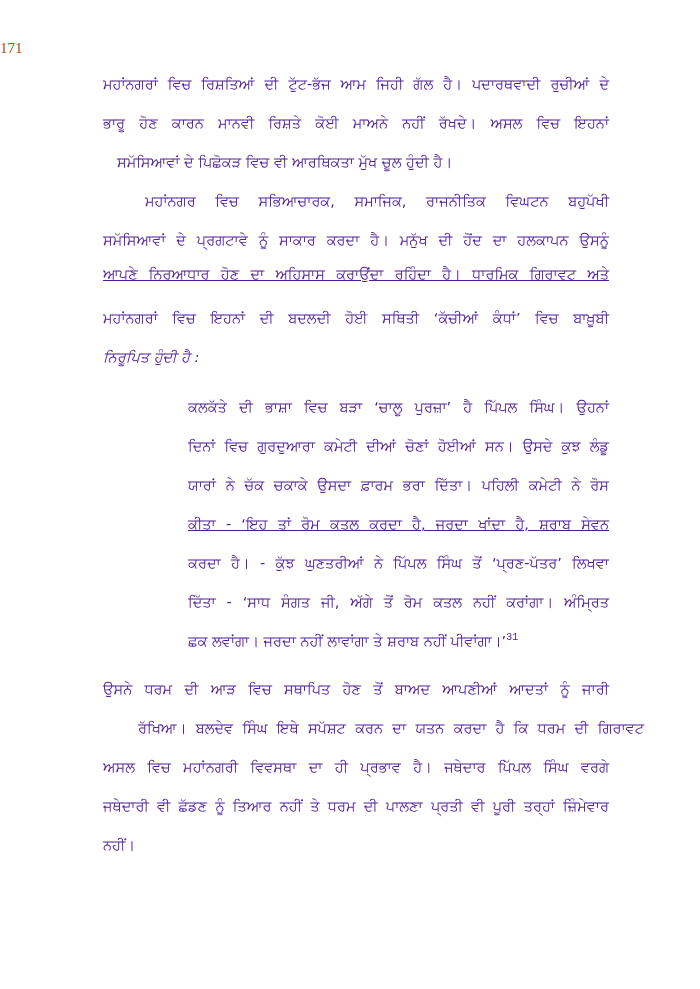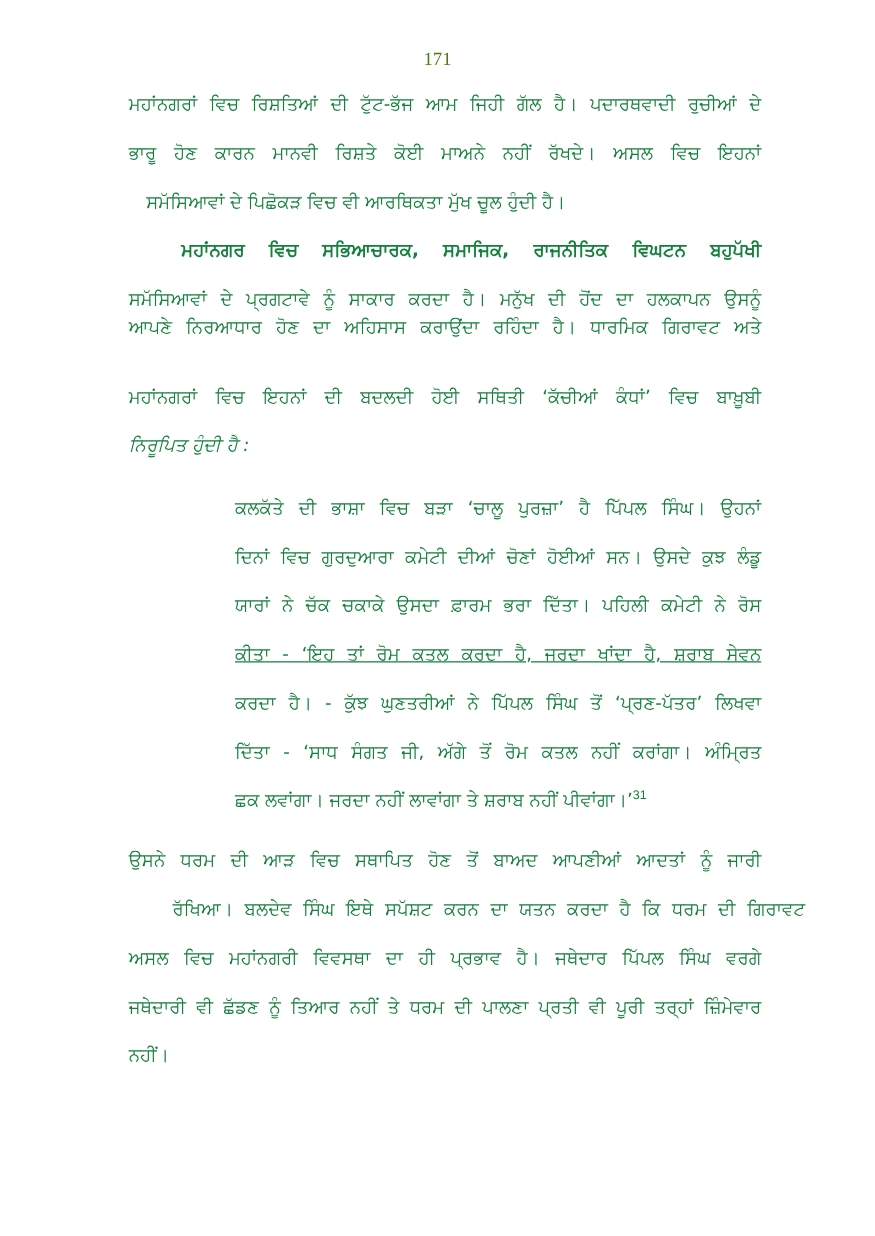"171" .page-number { color: #4d7c0f -> #c2410c; text-align: center -> none }
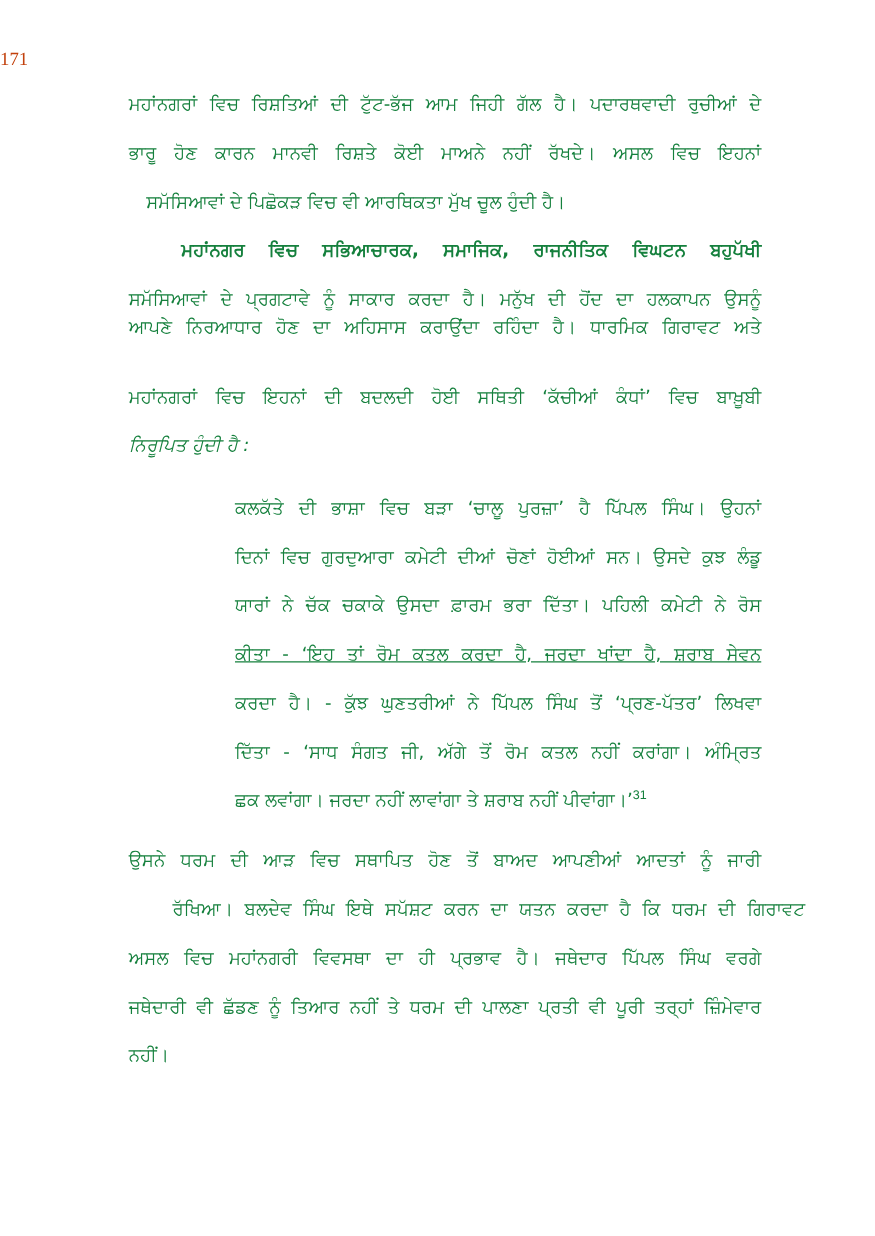"ਮਹਾਂਨਗਰਾਂ ਵਿਚ ਰਿਸ਼ਤਿਆਂ ਦੀ ਟੁੱਟ-ਭੱਜ" .line { color: #15803d -> #4c1d95 }
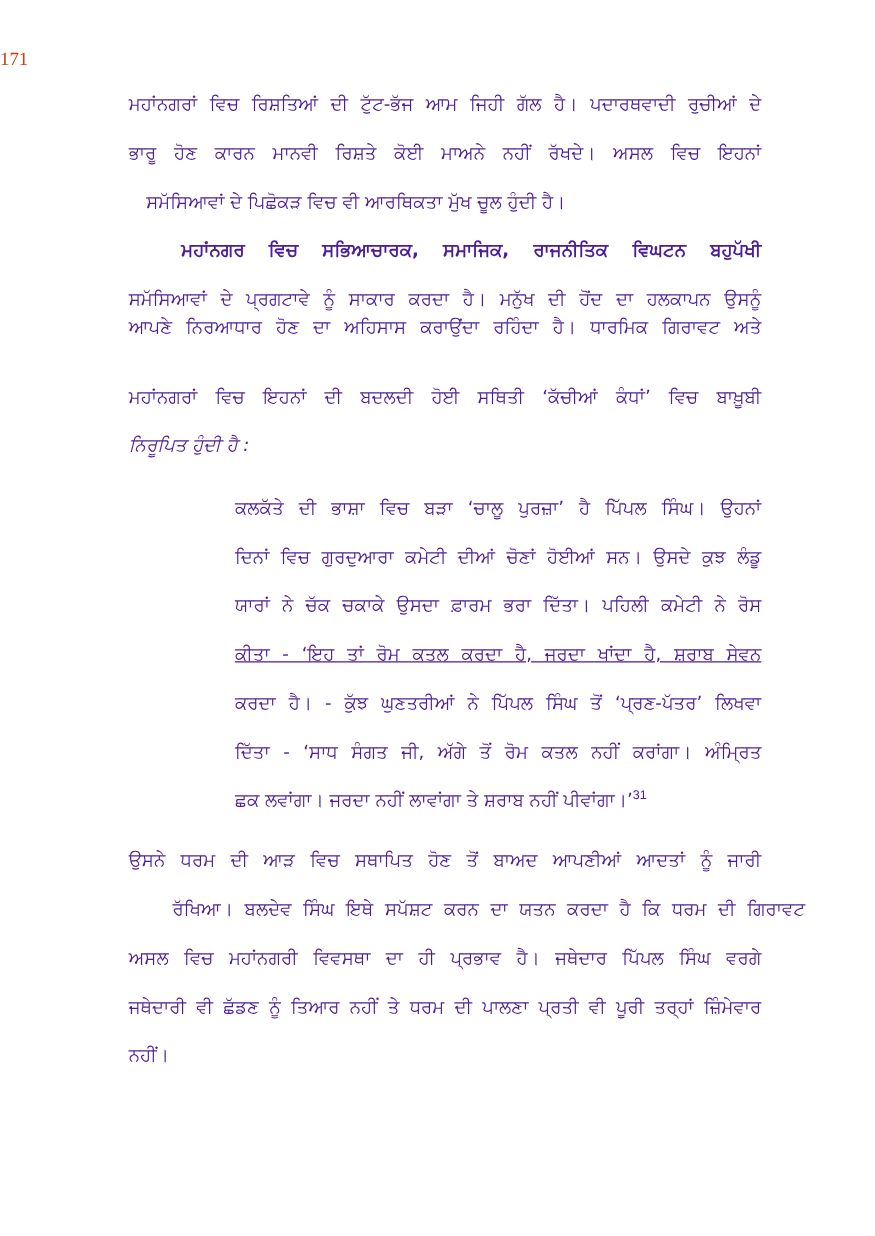"ਮਹਾਂਨਗਰ ਵਿਚ ਸਭਿਆਚਾਰਕ, ਸਮਾਜਿਕ, ਰਾਜਨੀਤਿਕ" div.line { font-weight: bold -> none }
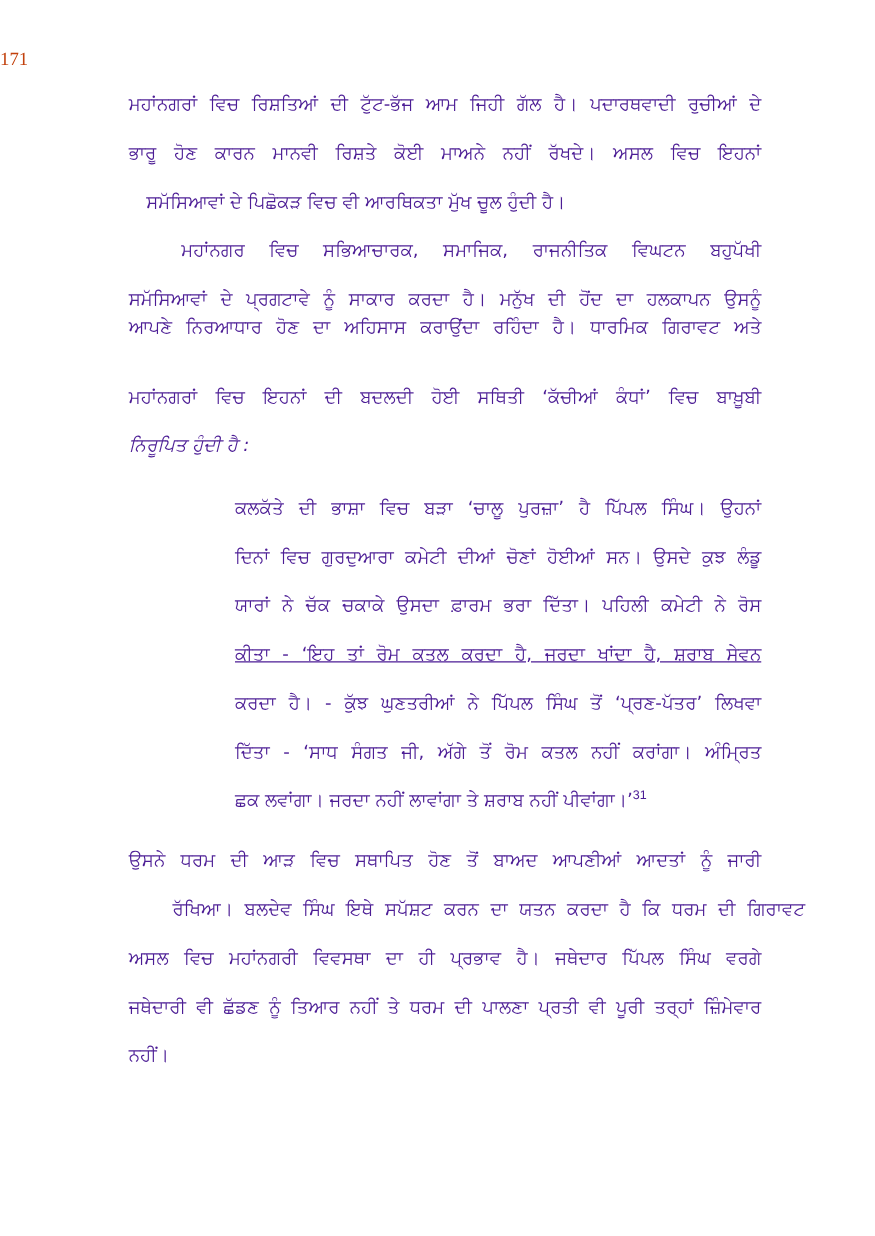"ਆਪਣੇ ਨਿਰਆਧਾਰ ਹੋਣ ਦਾ ਅਹਿਸਾਸ" div.line { text-decoration: none -> underline; top: 252px -> 264px }
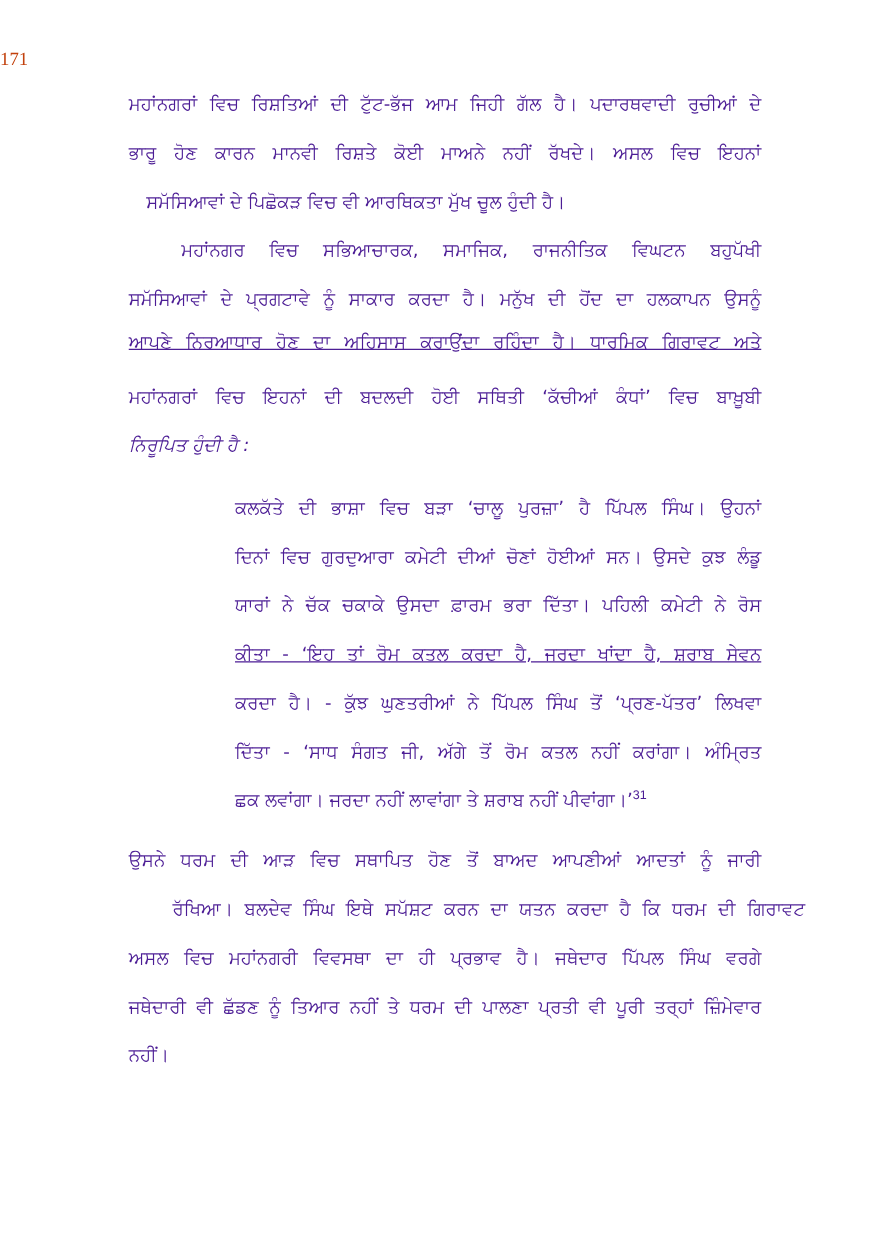"31" .footnote-ref { font-family: Liberation Sans, sans-serif -> Liberation Mono, monospace }
